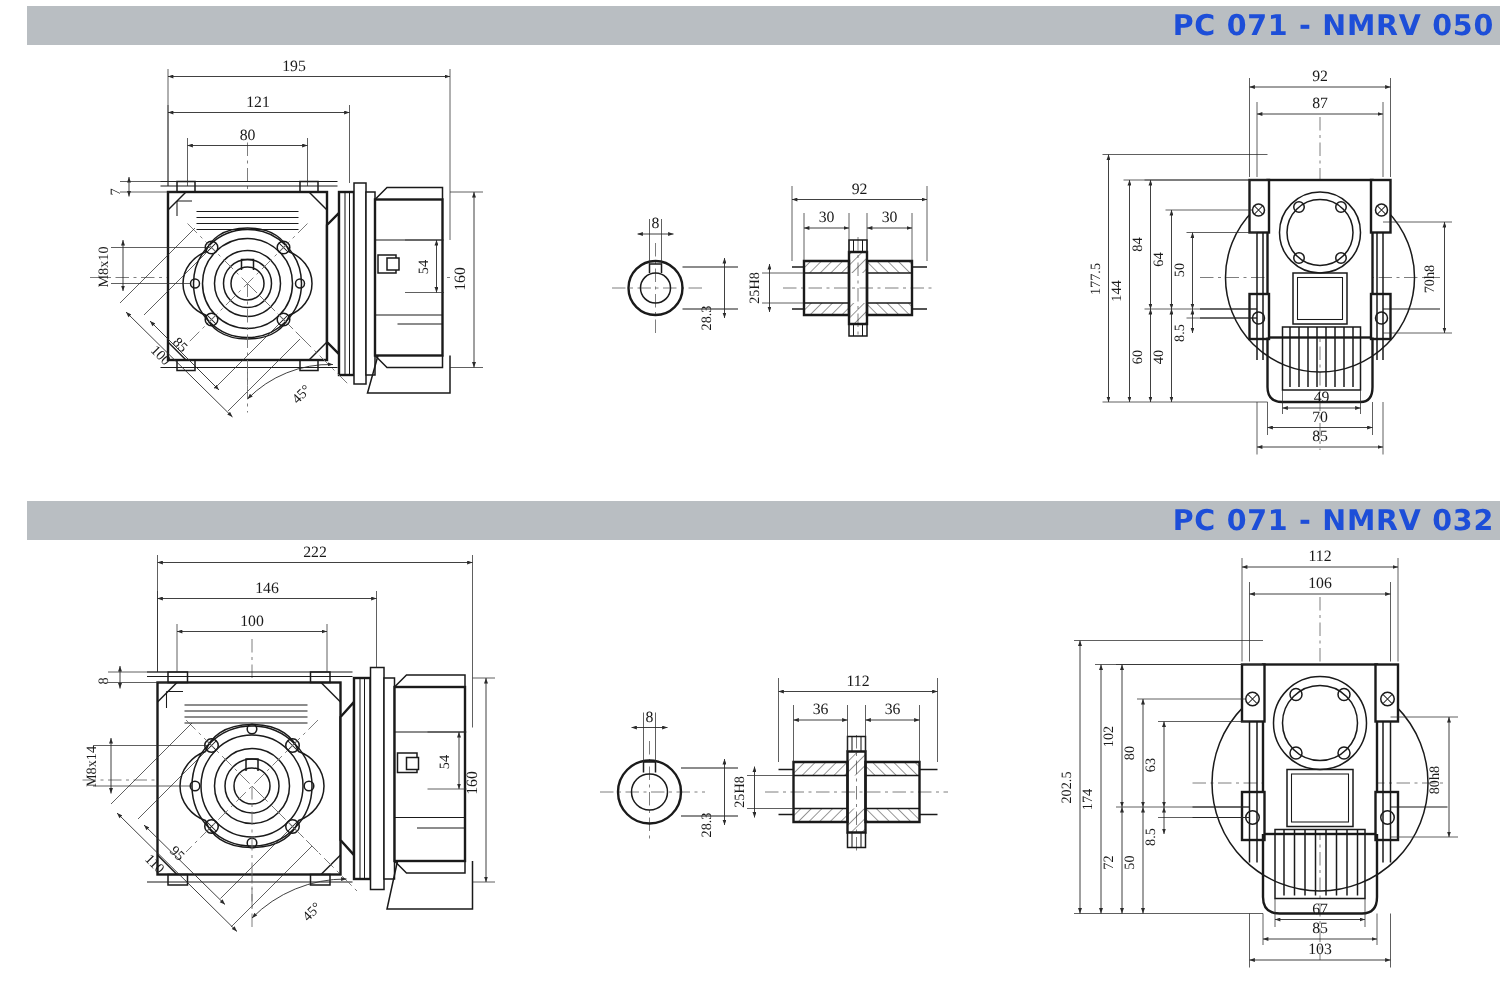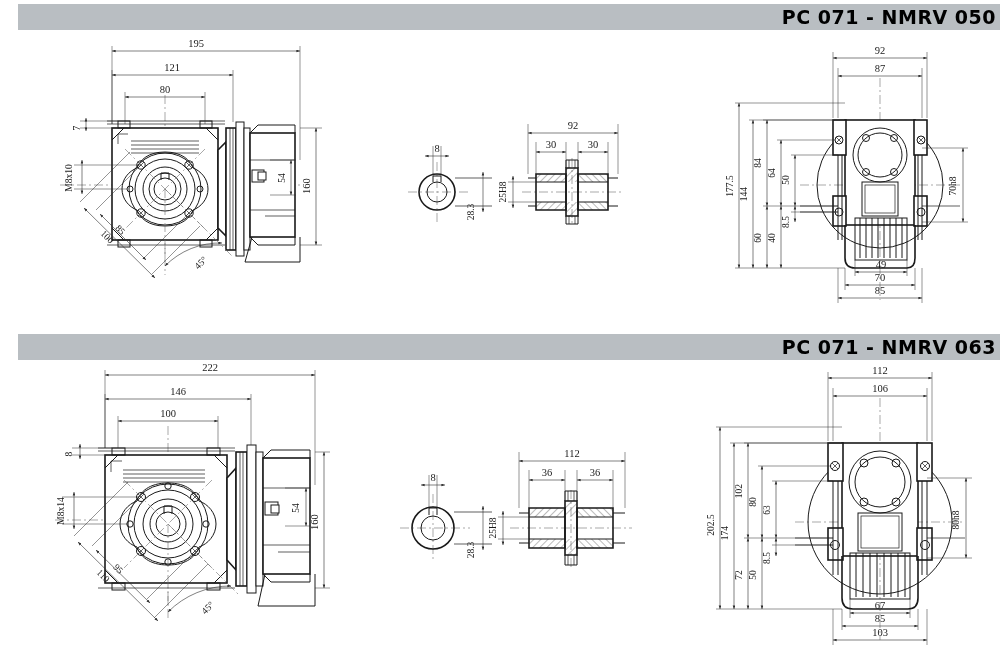"PC 071 - NMRV 050" .banner-title { color: #000000 -> #1d4ed8 }
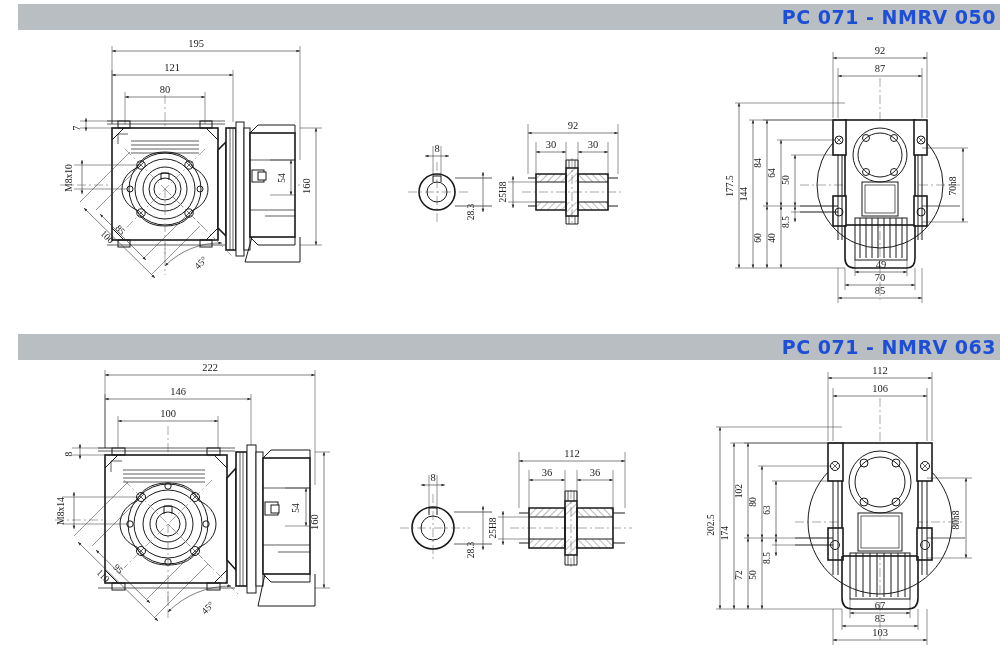"PC 071 - NMRV 063" span.banner-title { text: 063 -> 032 }
